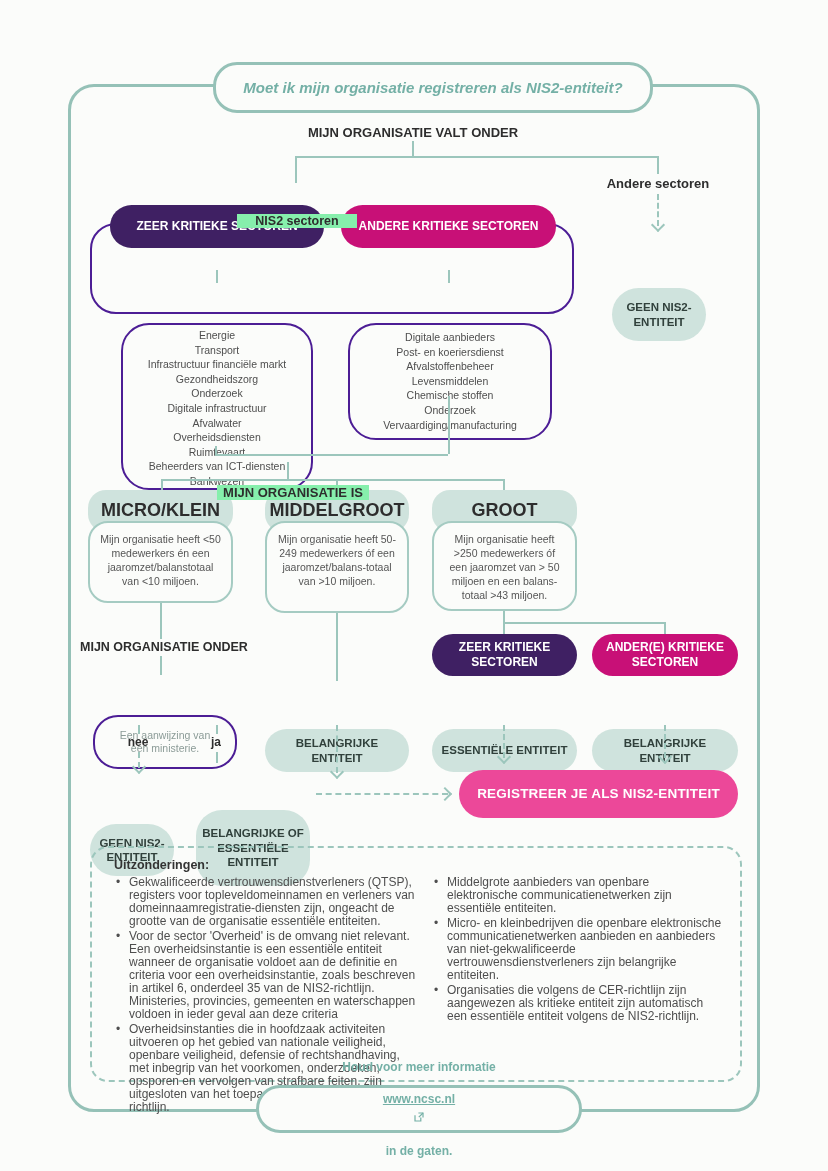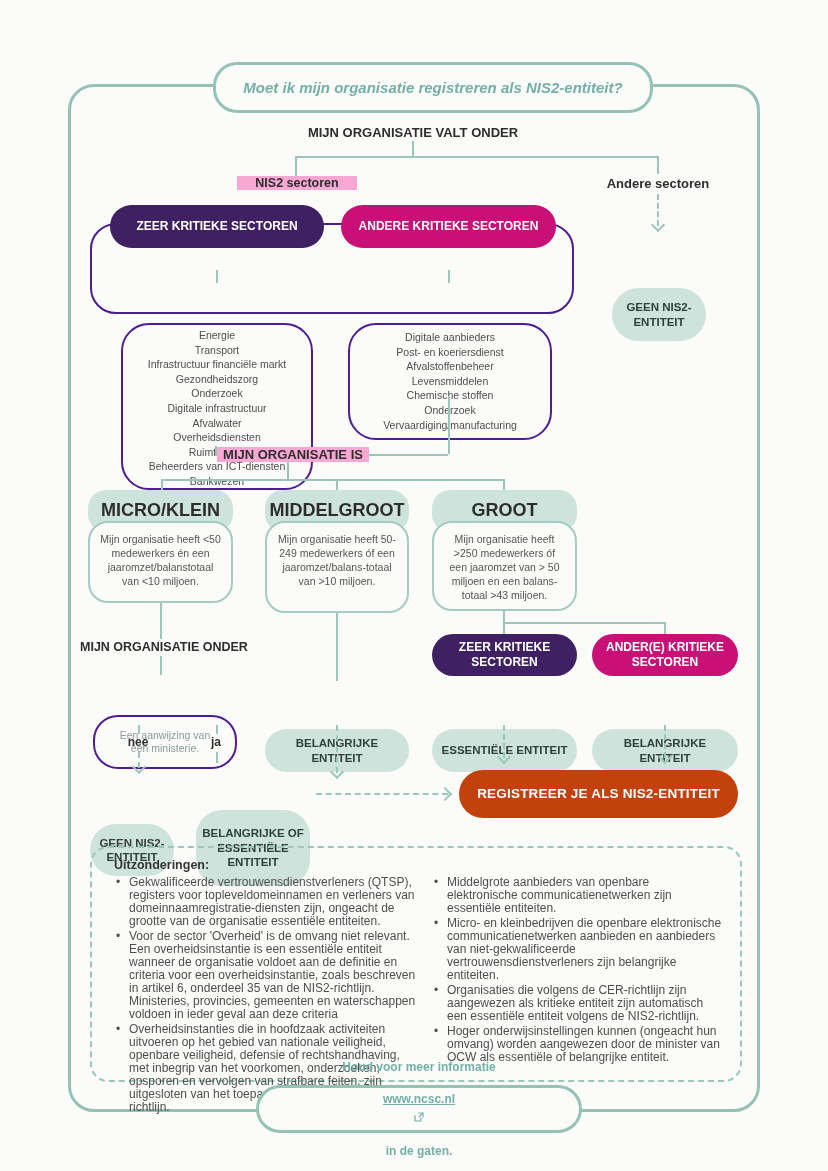"NIS2 sectoren" .hd.onln { background: #f9a8d4 -> #86efac; margin-top: none -> 38px }
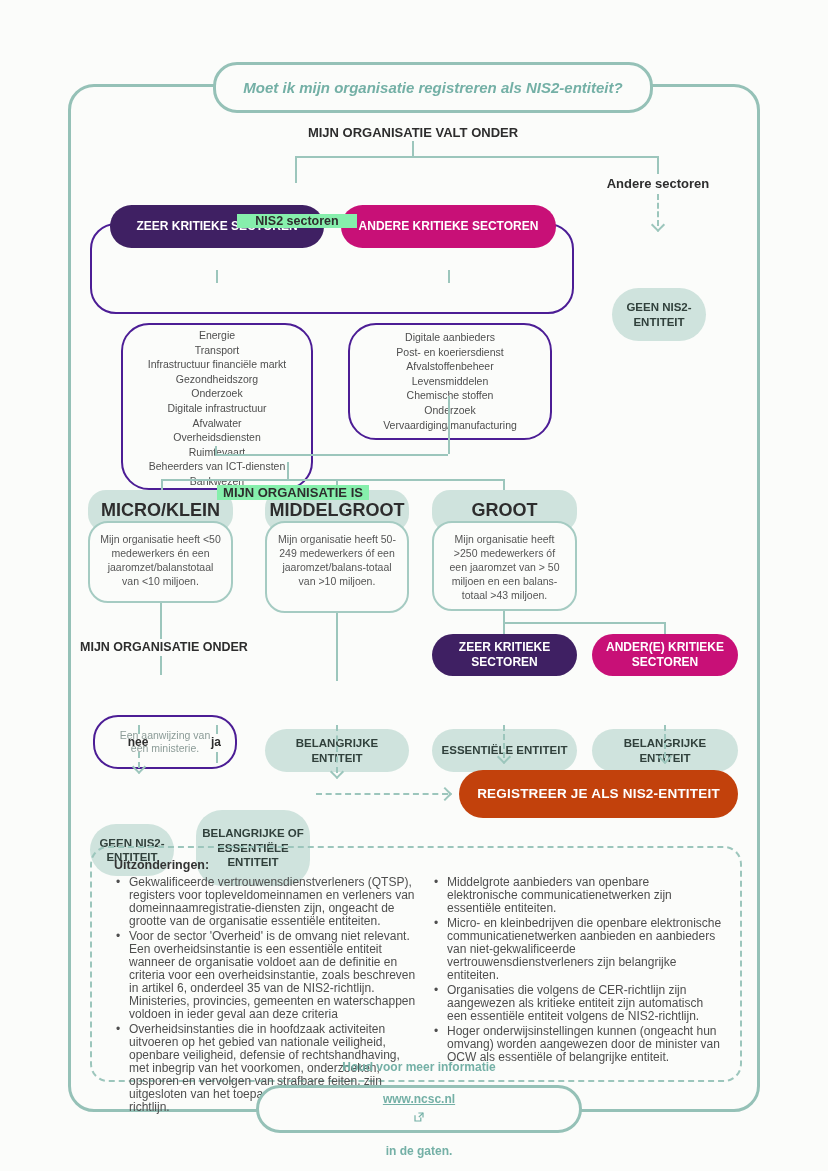"REGISTREER JE ALS NIS2-ENTITEIT" .pill.bigteal { background: #c2410c -> #ec4899 }
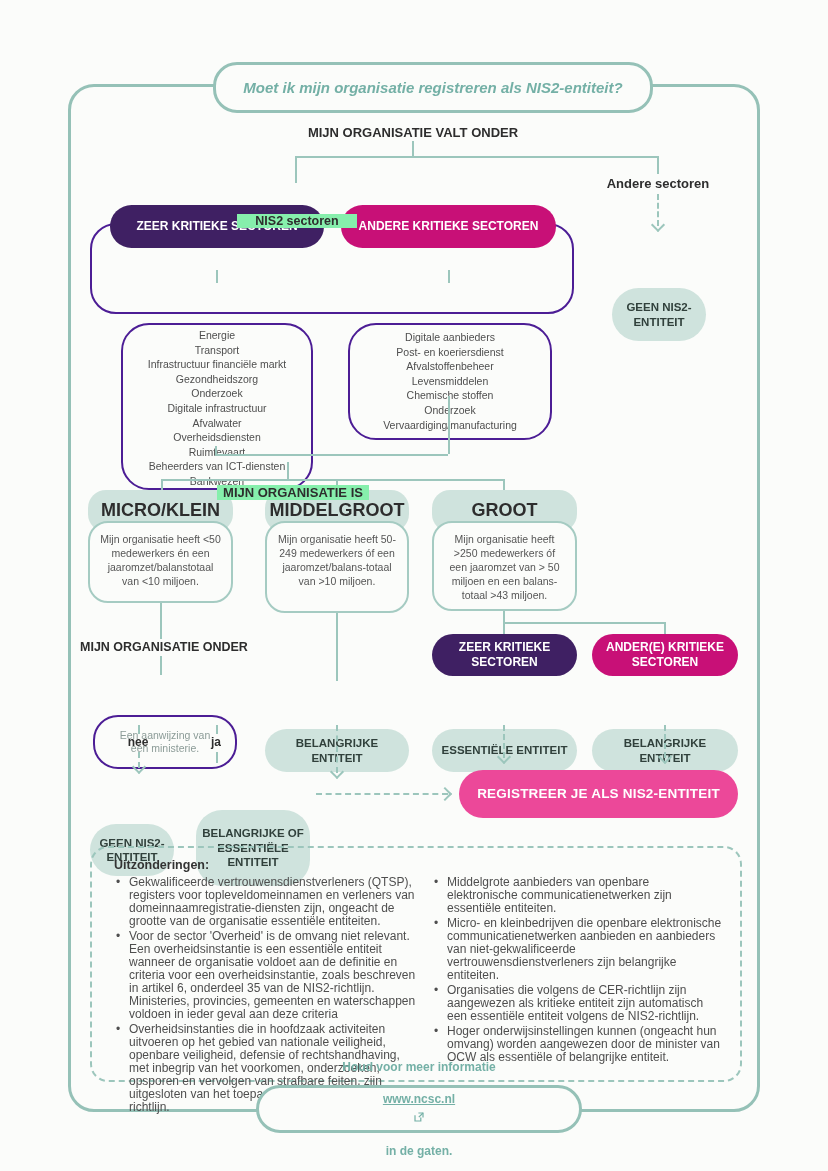"Hoger onderwijsinstellingen kunnen" li { html: <li>Hoger onderwijsinstellingen kunnen (ongeacht hun omvang) worden aangewezen door de minister van OCW als essentiële of belangrijke entiteit.</li> -> none }
